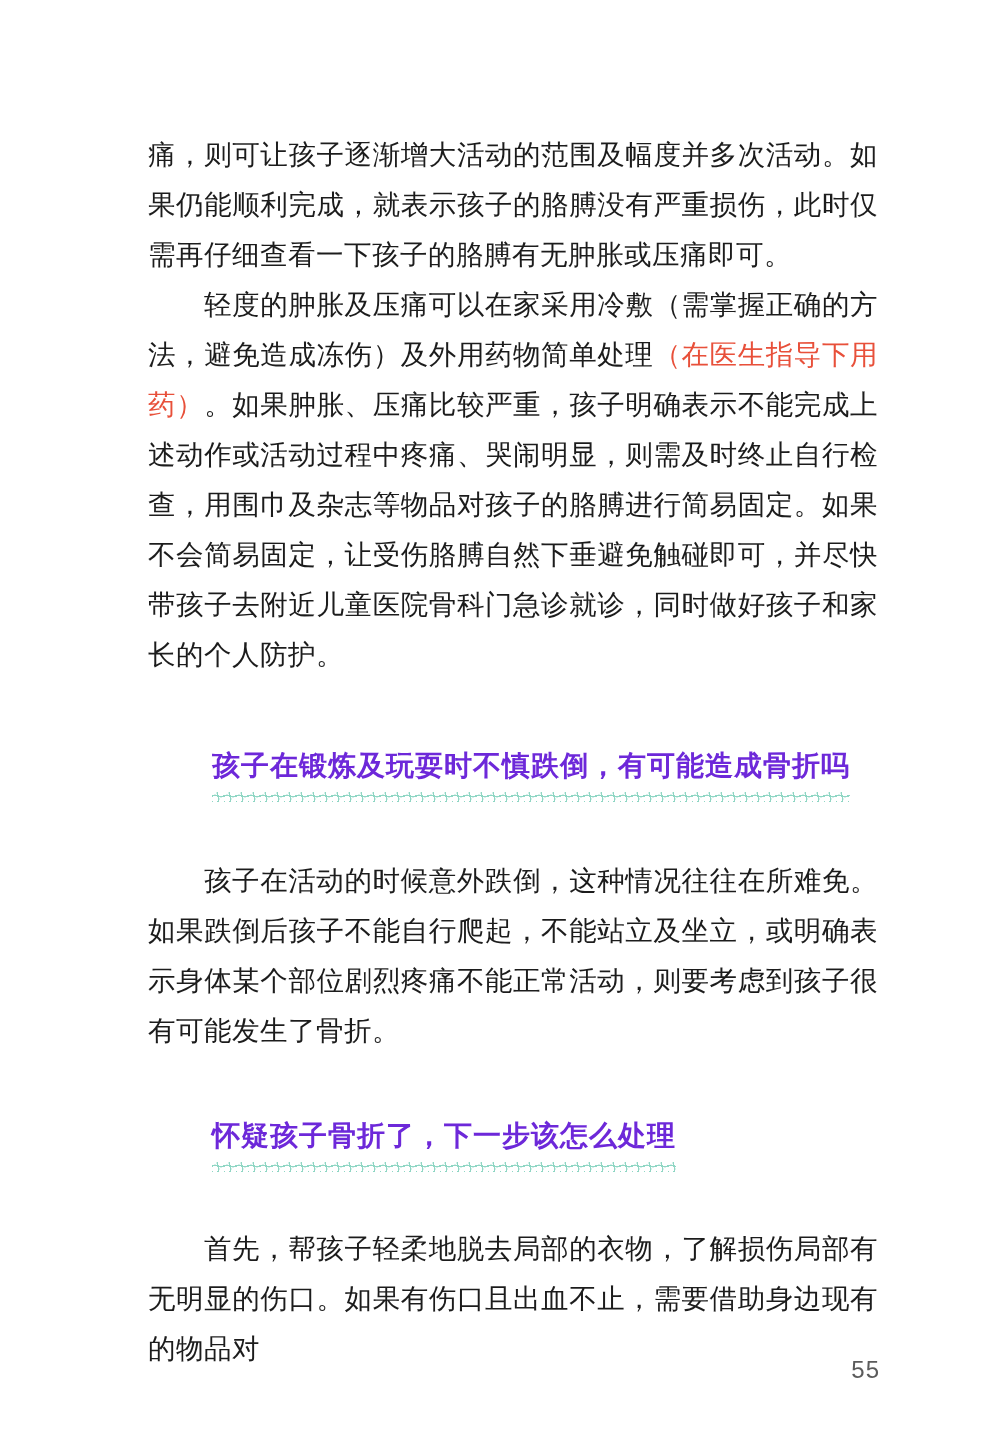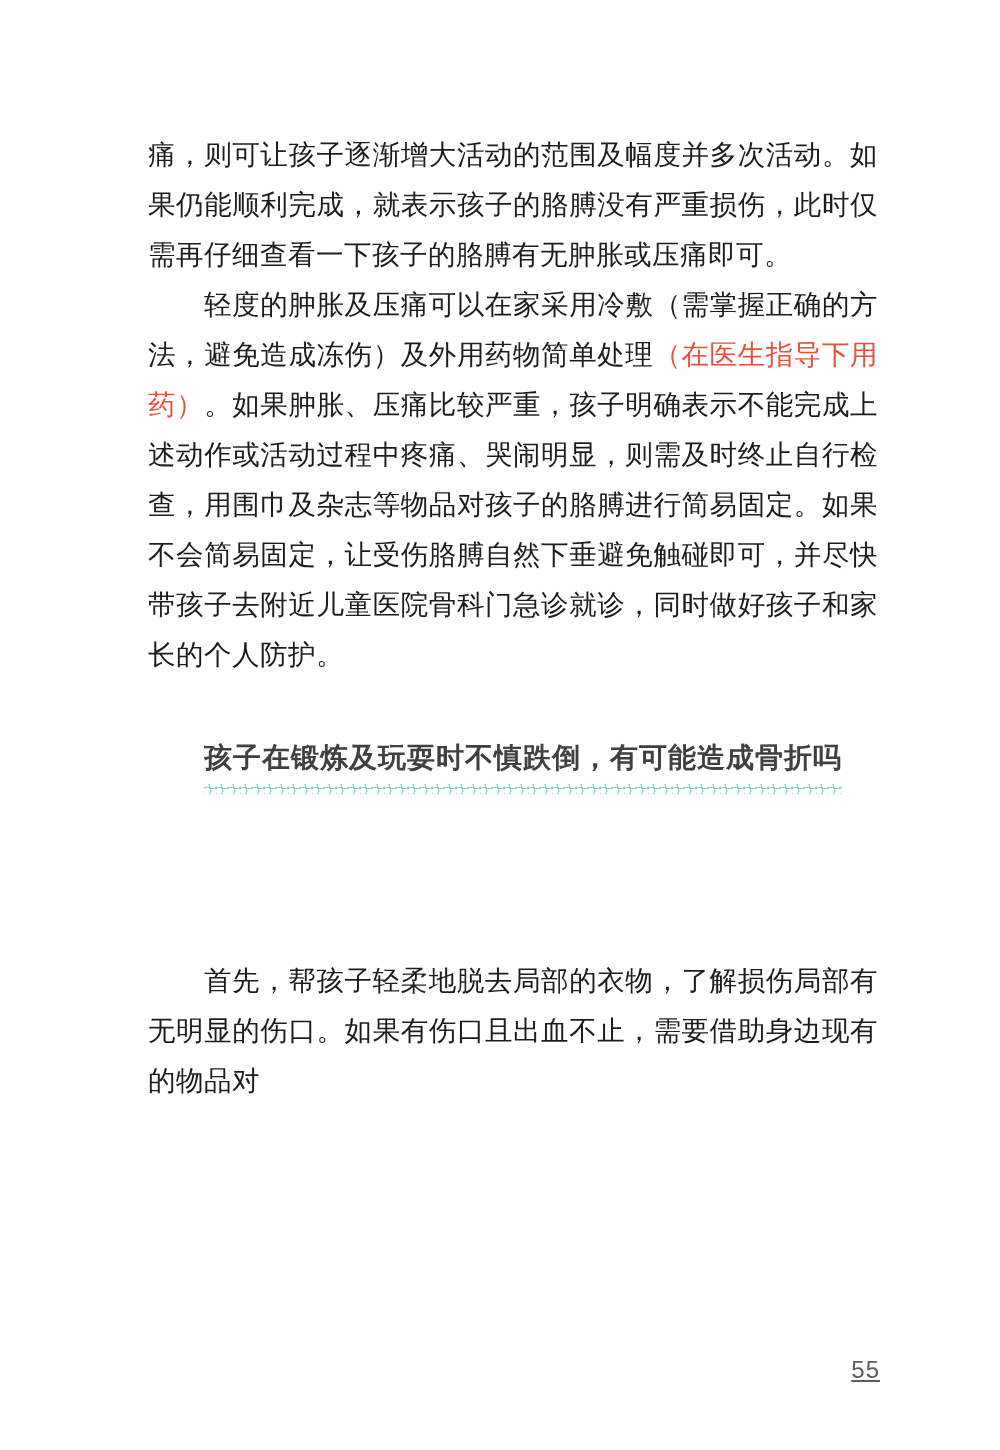"孩子在锻炼及玩耍时不慎跌倒，有可能造成骨折吗" .section-heading { color: #404040 -> #6d28d9; margin: 0 -> 8px }
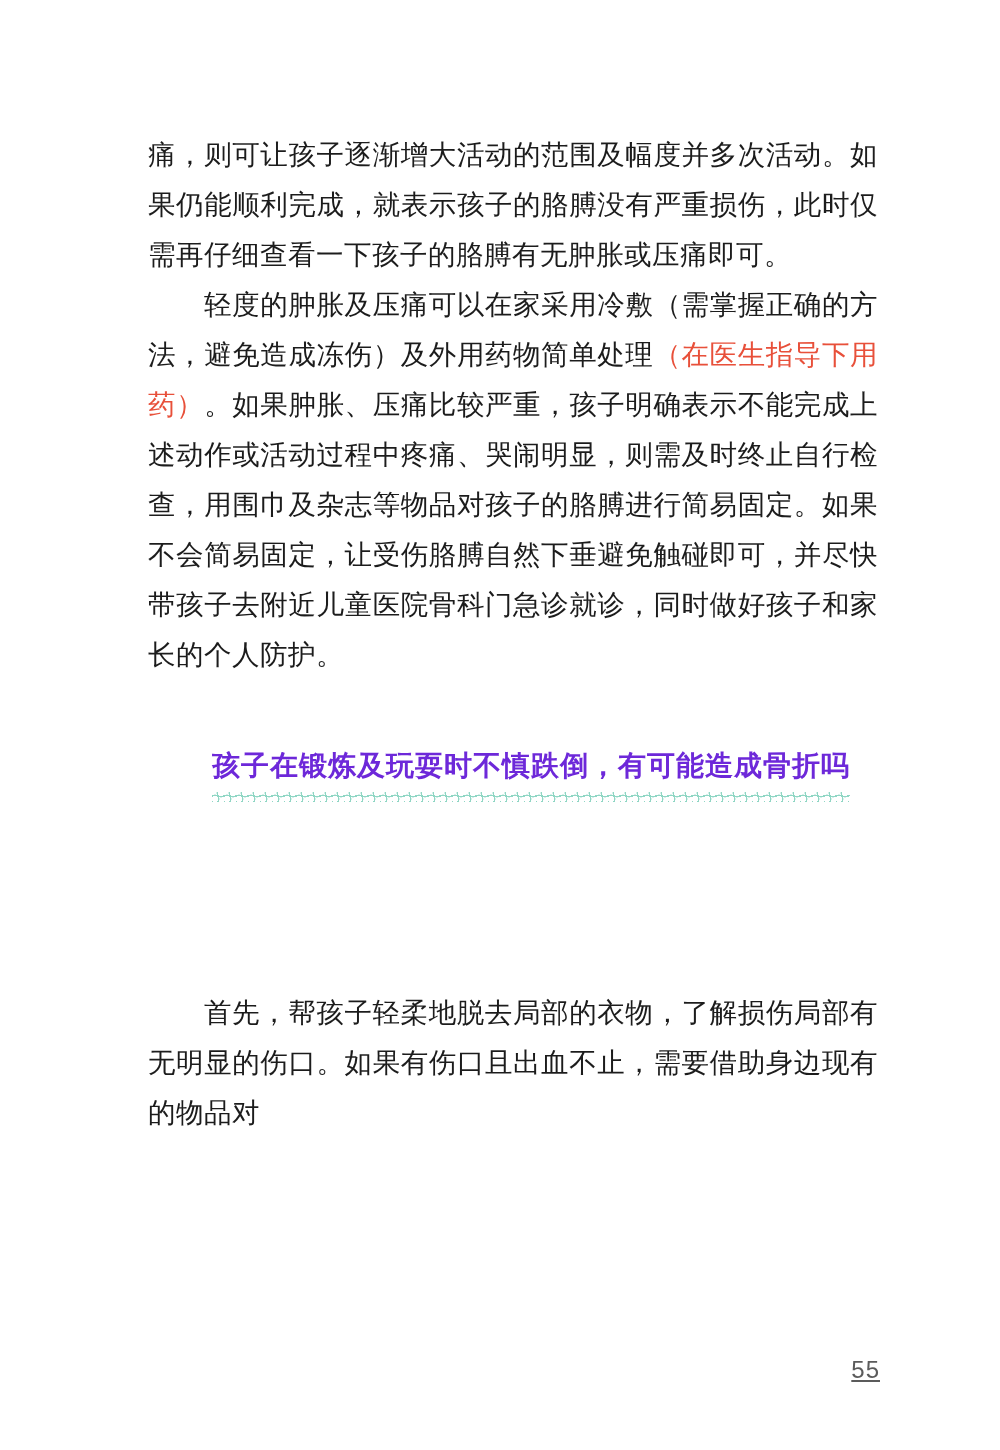"孩子在活动的时候意外跌倒，这种情况往往在所难免。如果跌倒后孩子不能自行爬起，不能" p.para { html: none -> <p>孩子在活动的时候意外跌倒，这种情况往往在所难免。如果跌倒后孩子不能自行爬起，不能站立及坐立，或明确表示身体某个部位剧烈疼痛不能正常活动，则要考虑到孩子很有可能发生了骨折。</p> }
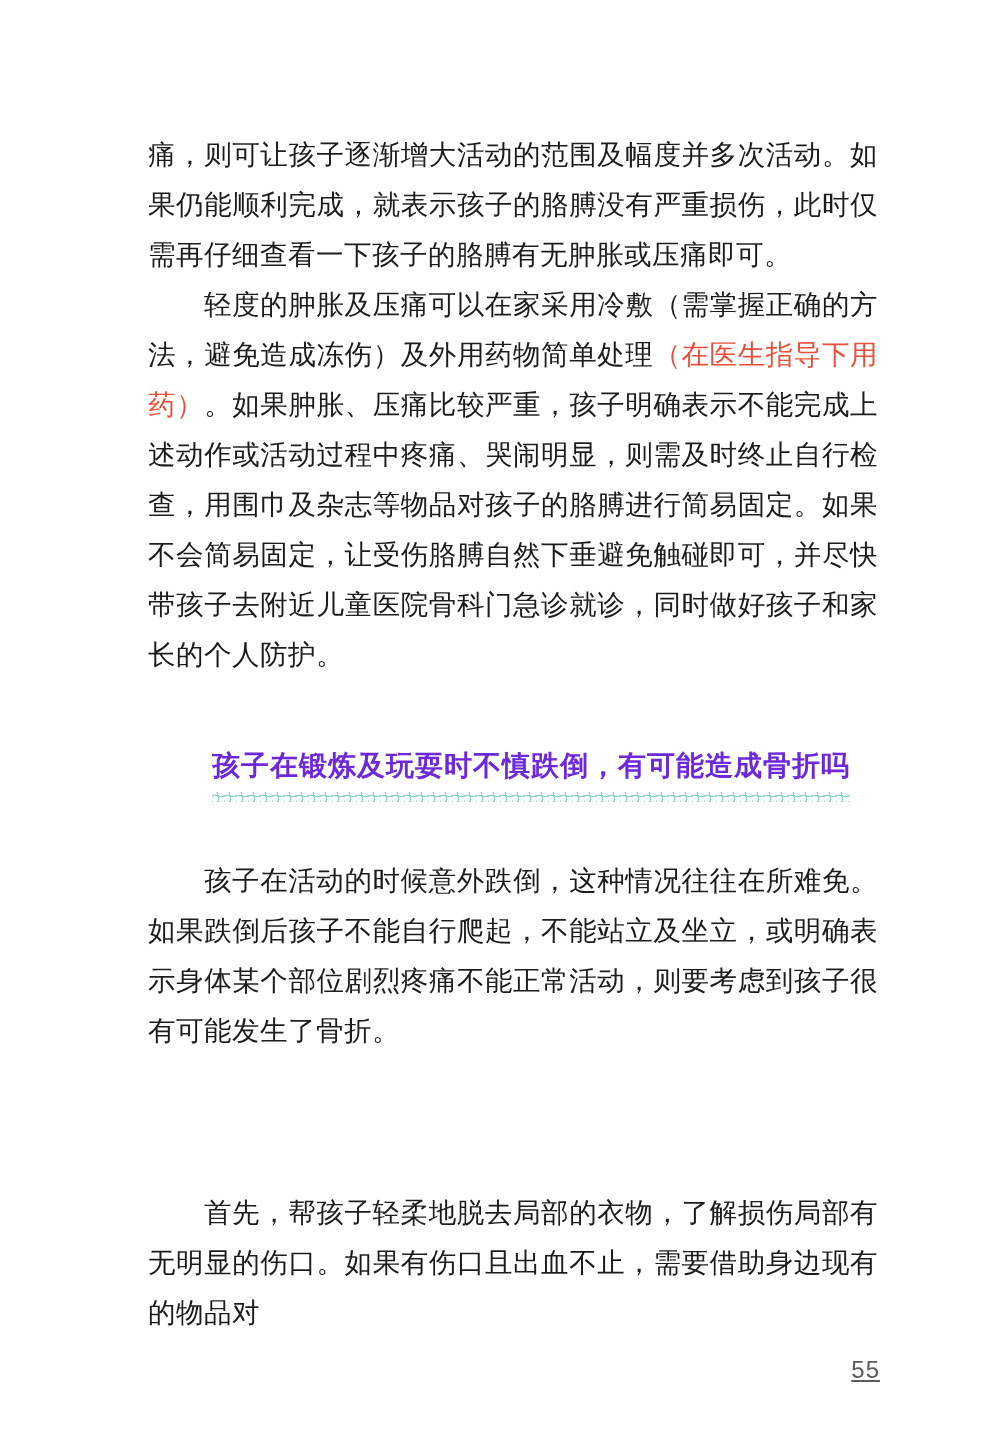"怀疑孩子骨折了，下一步该怎么处理" span { html: none -> <span>怀疑孩子骨折了，下一步该怎么处理</span> }
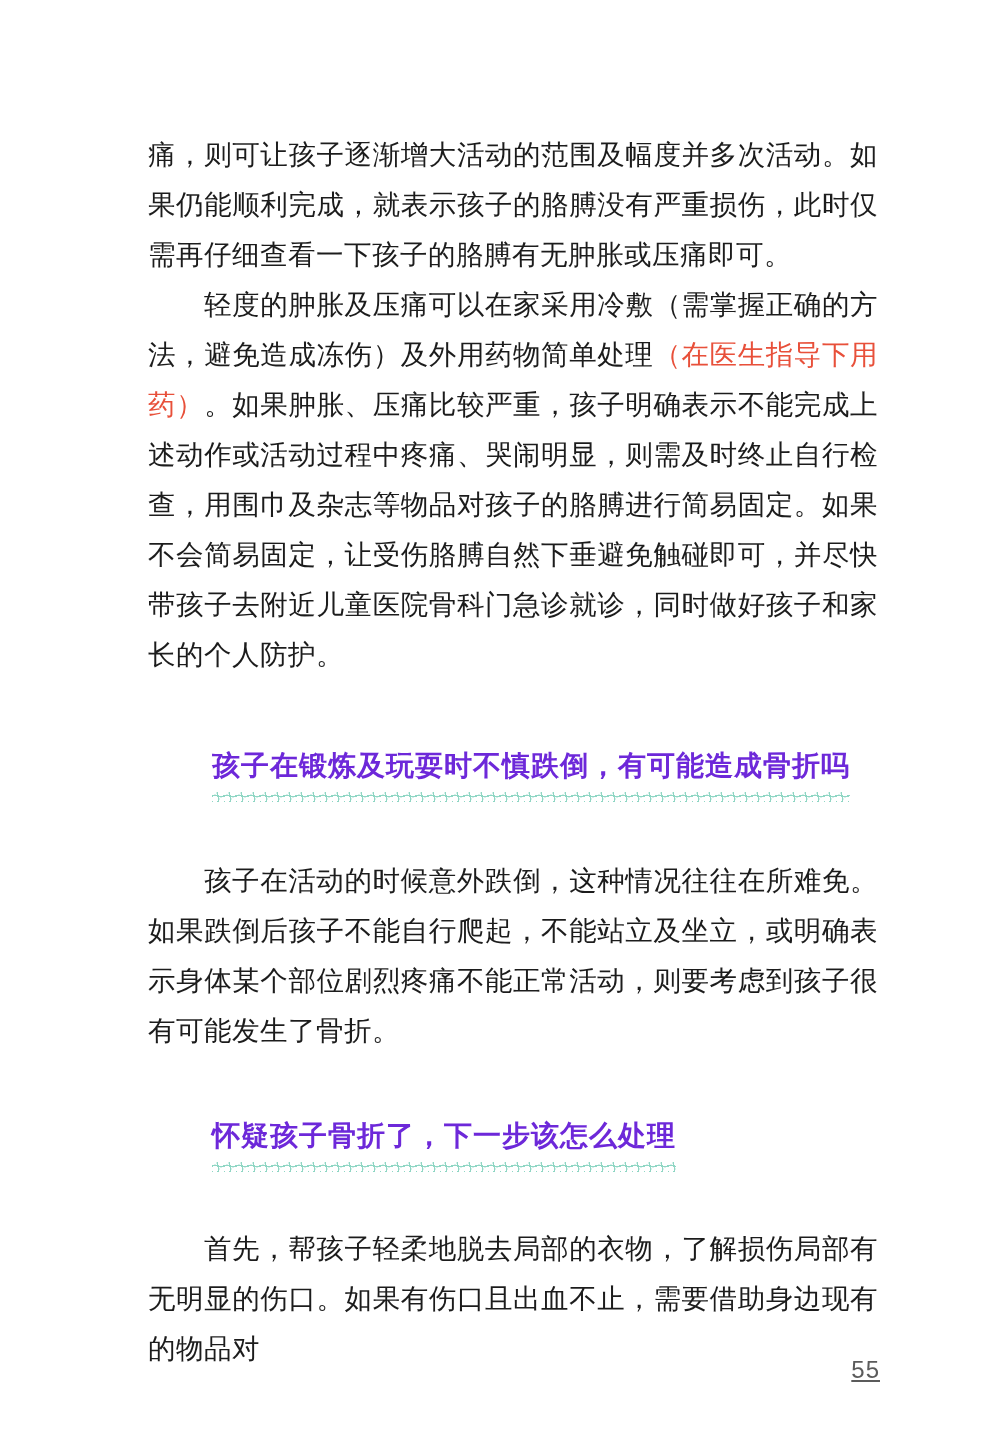"55" .page-number { text-decoration: underline -> none }
